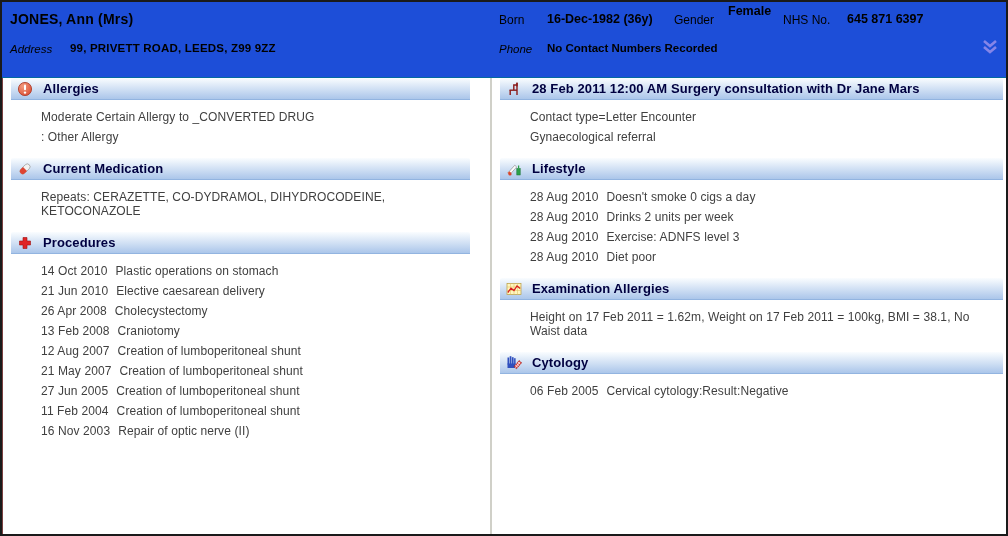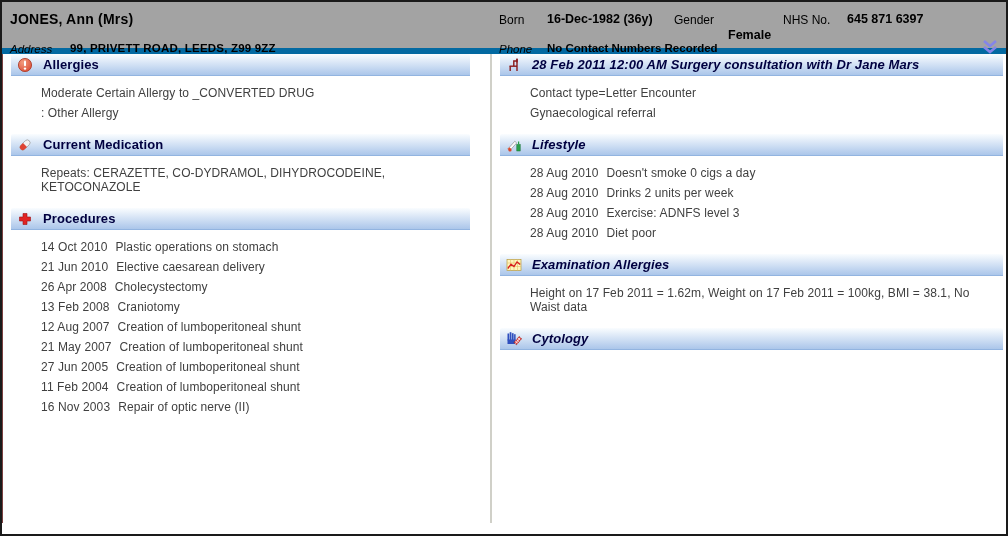"JONES, Ann (Mrs)" .banner { background: #a3a3a3 -> #1d4ed8; border-bottom: 6px solid #0369a1 -> 1px solid #0369a1; height: 52px -> 76px }
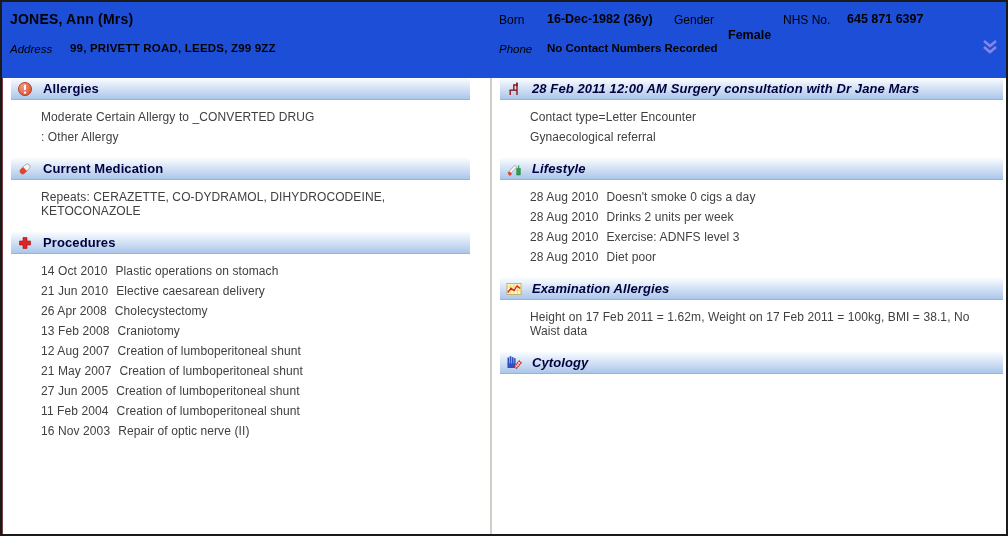"Female" .banner .gender-value { top: 26px -> 2px }
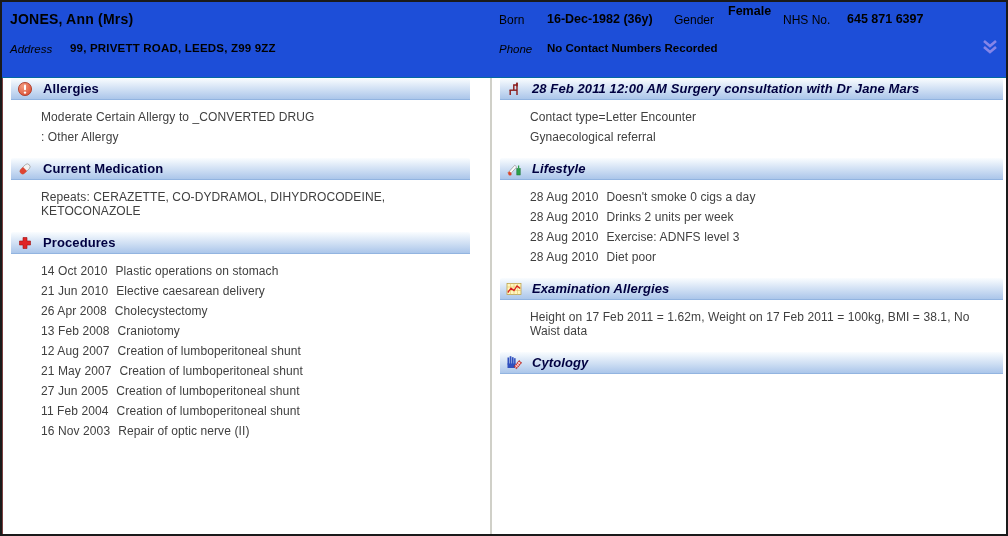"28 Feb 2011 12:00 AM" .col-right .sec-bar { font-style: italic -> none }
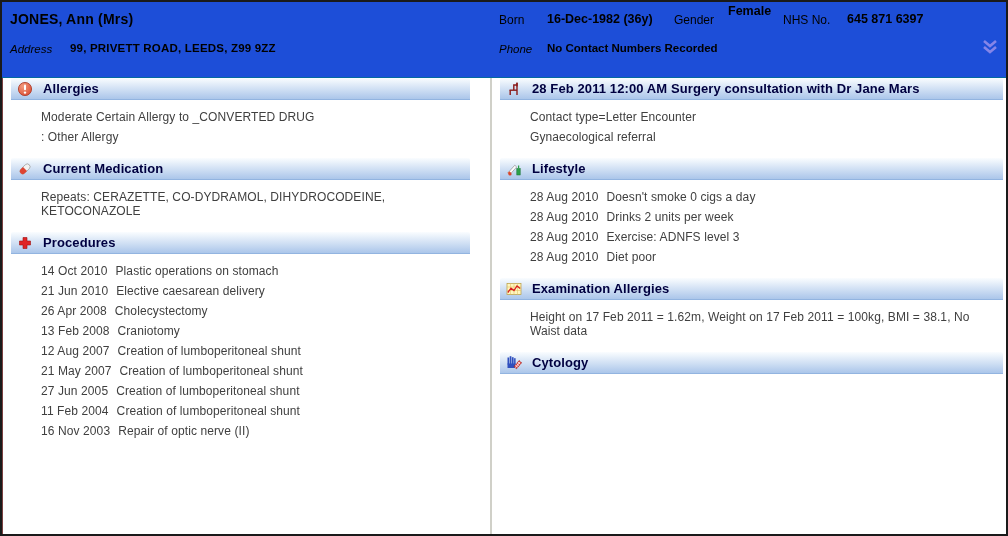"06 Feb 2005 Cervical" div.sec-items { html: none -> <div> <div> <span>06 Feb 2005</span><span>Cervical cytology:Result:Negative</span> </div> </div> }
